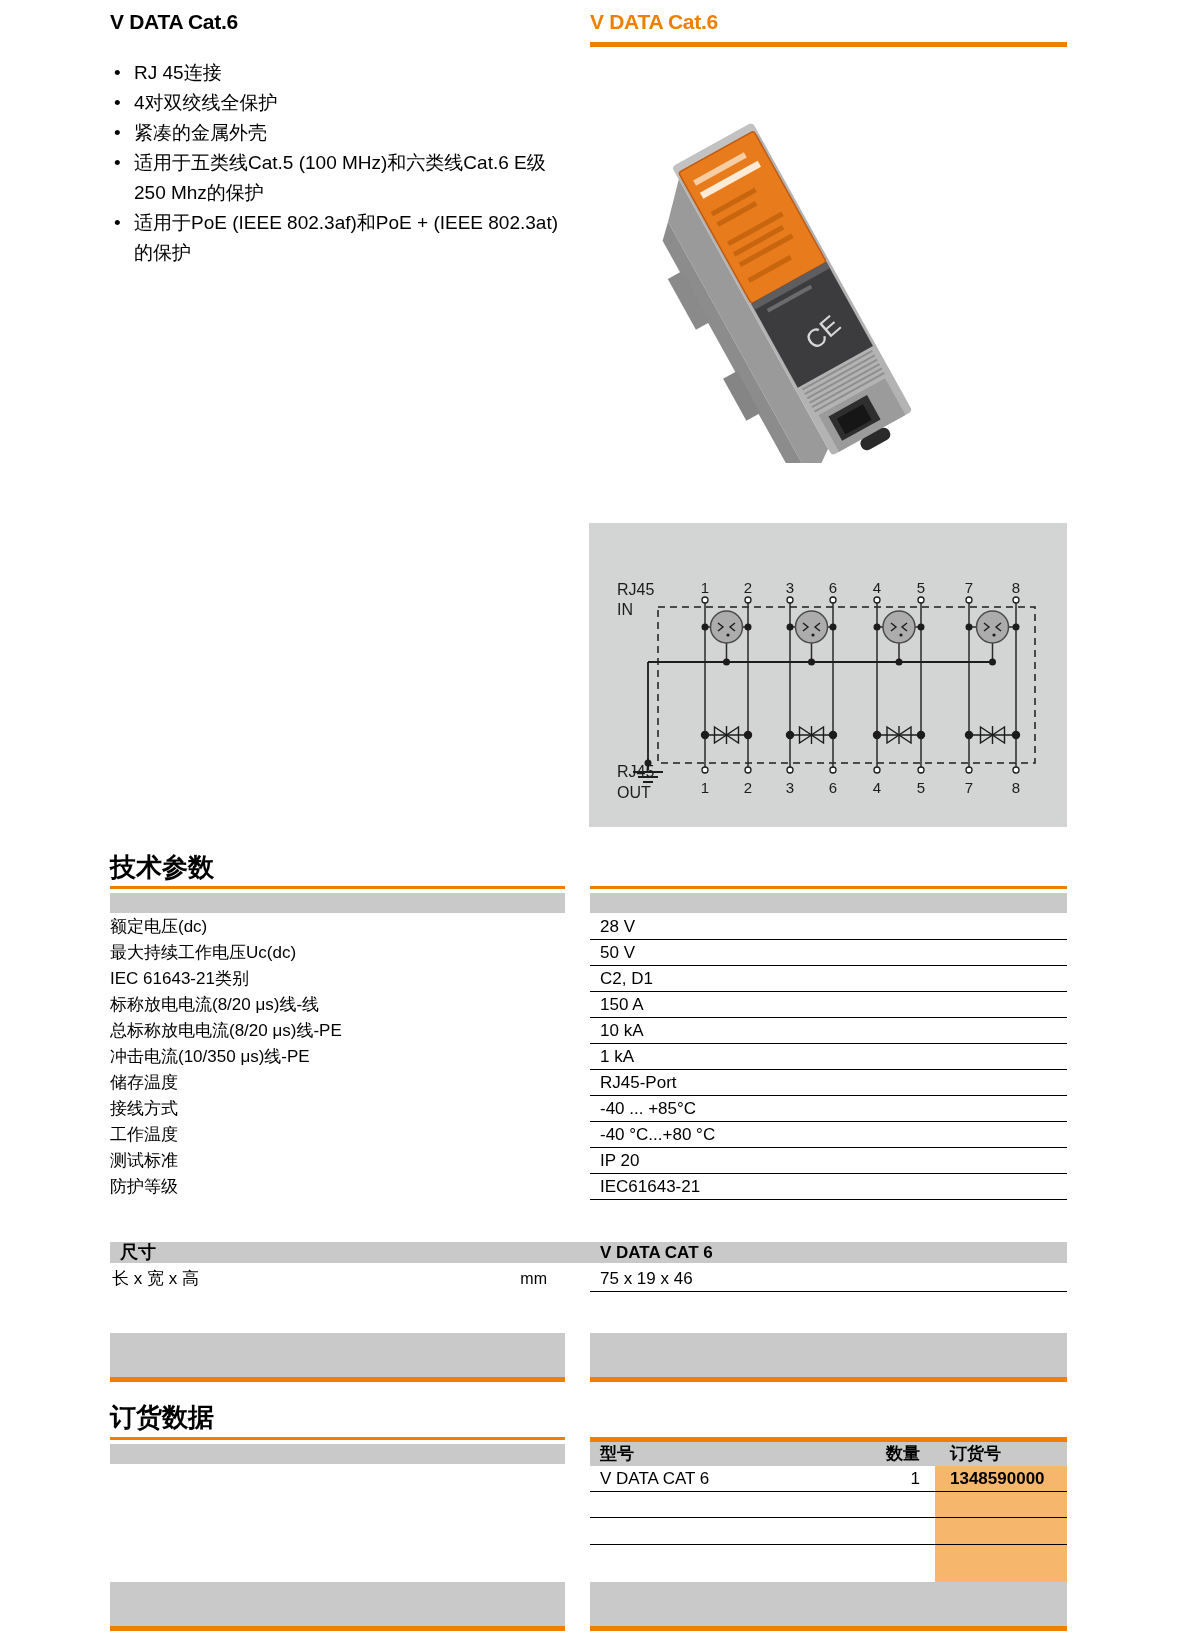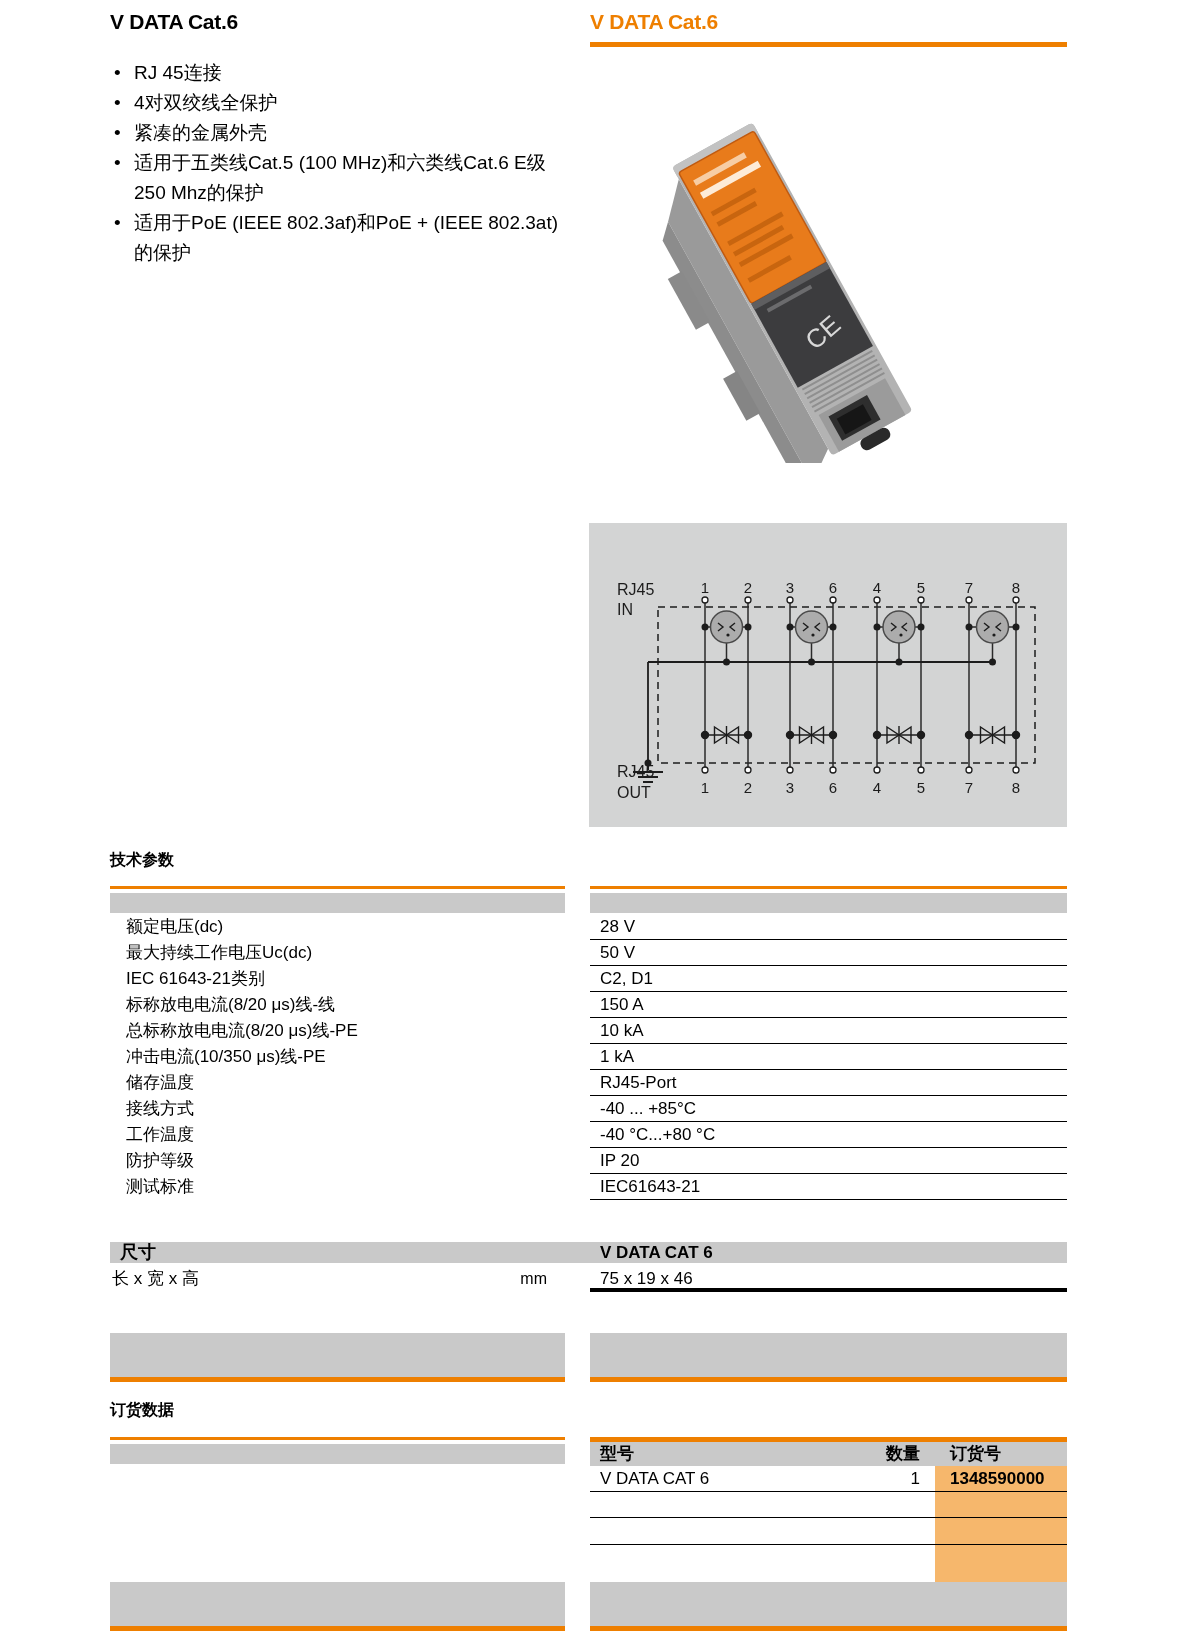"技术参数" .section-title { font-size: 16px -> 26px }
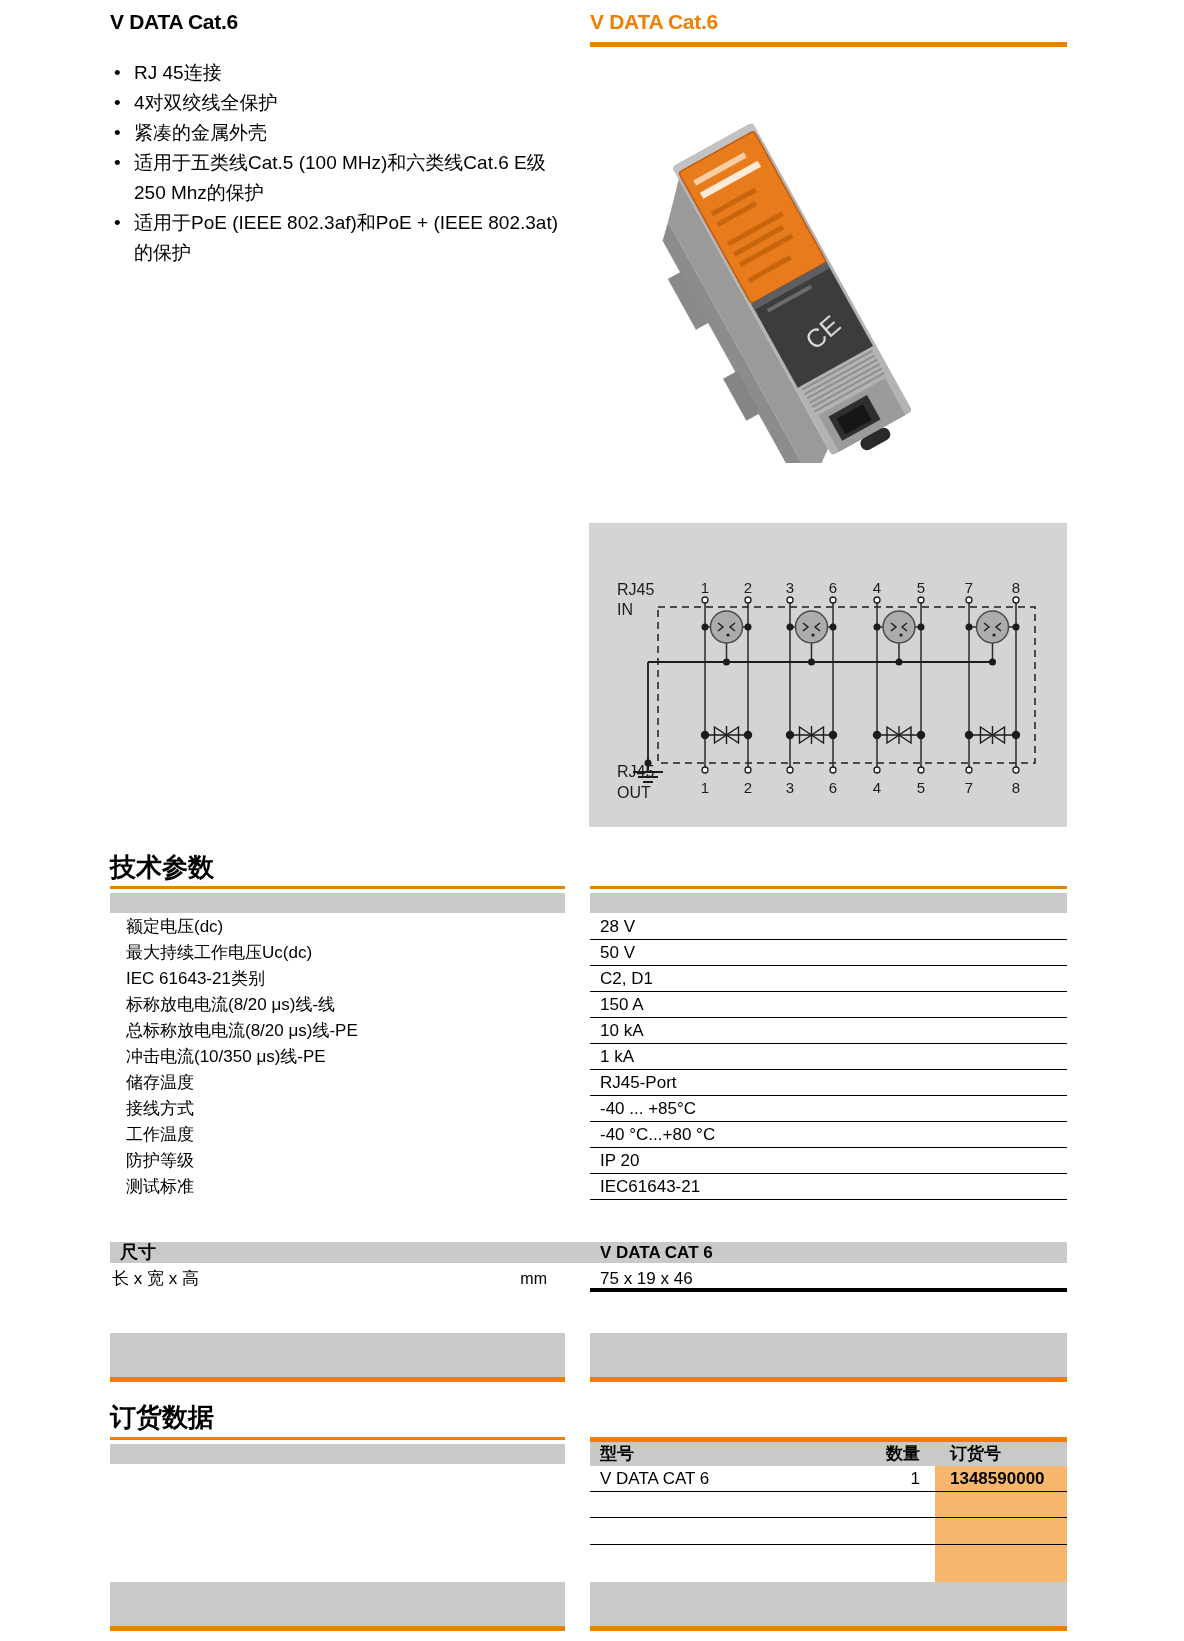"额定电压(dc)" .tlabel { margin-left: 16px -> none }
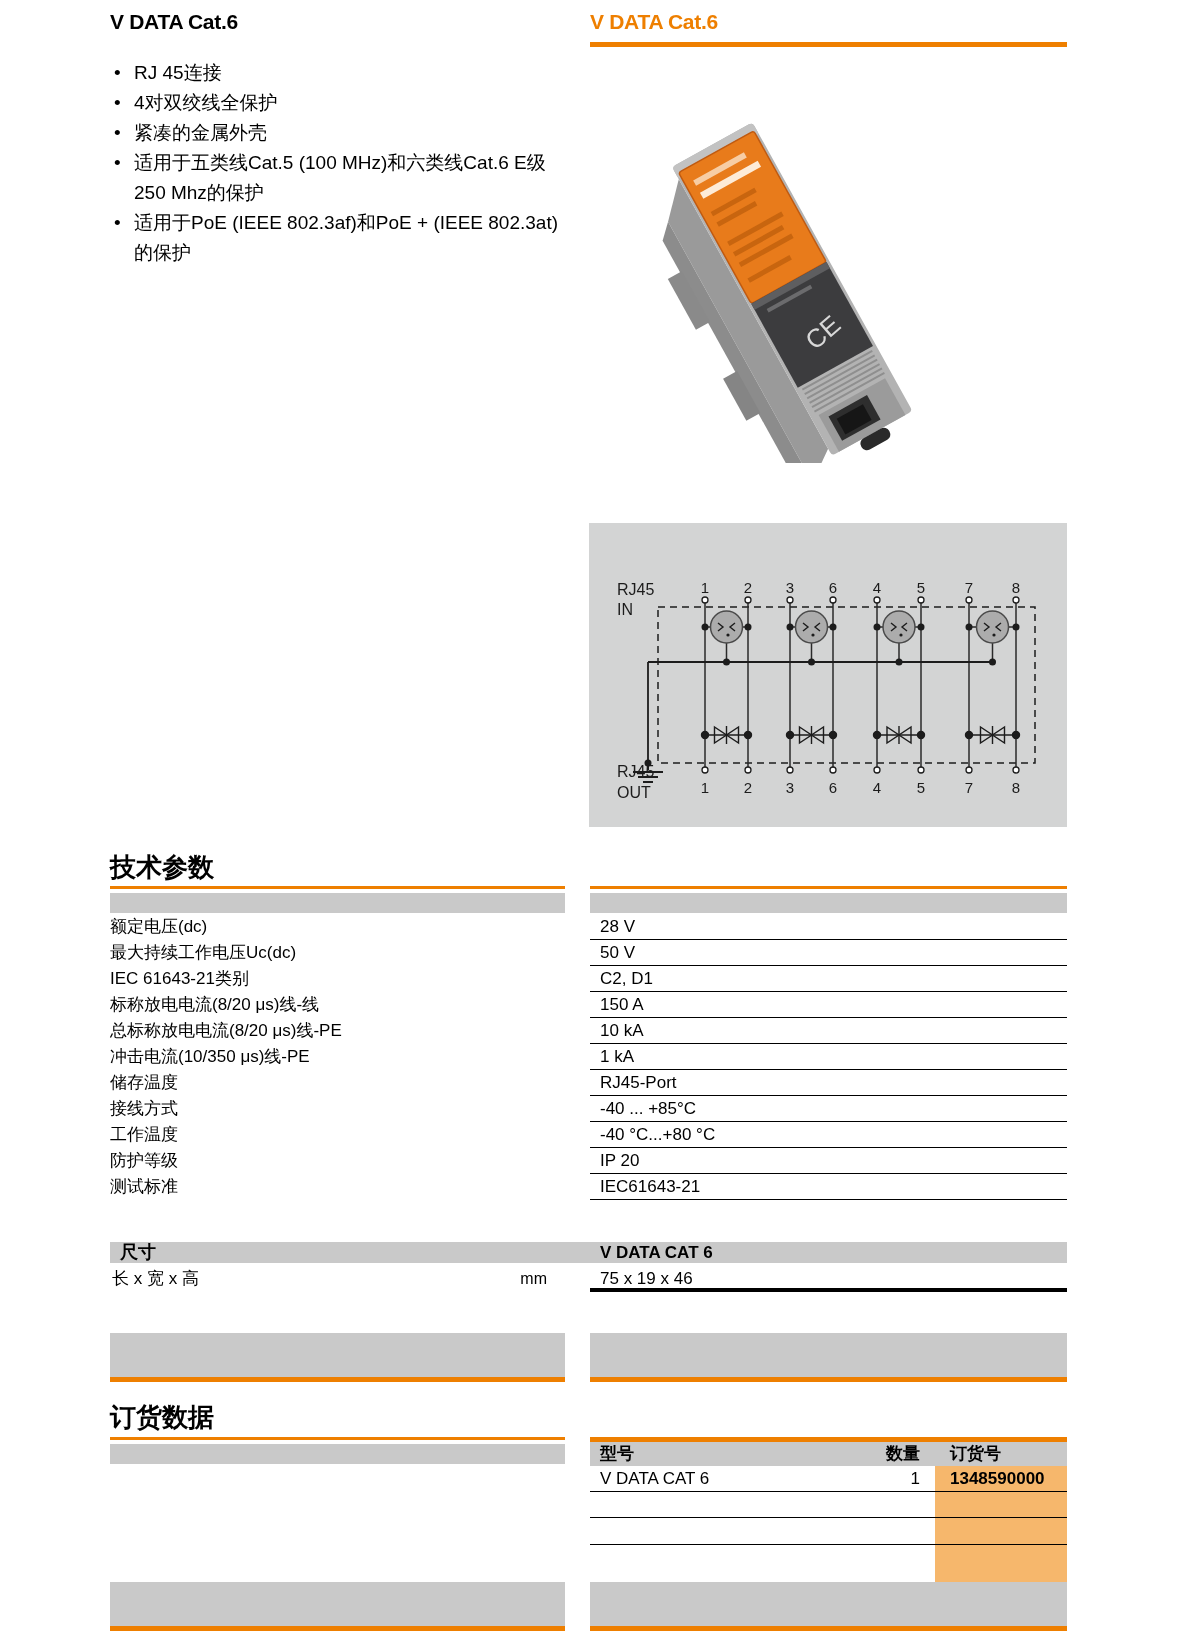"防护等级" div.tlabel { order: before "测试标准" -> after "测试标准" }
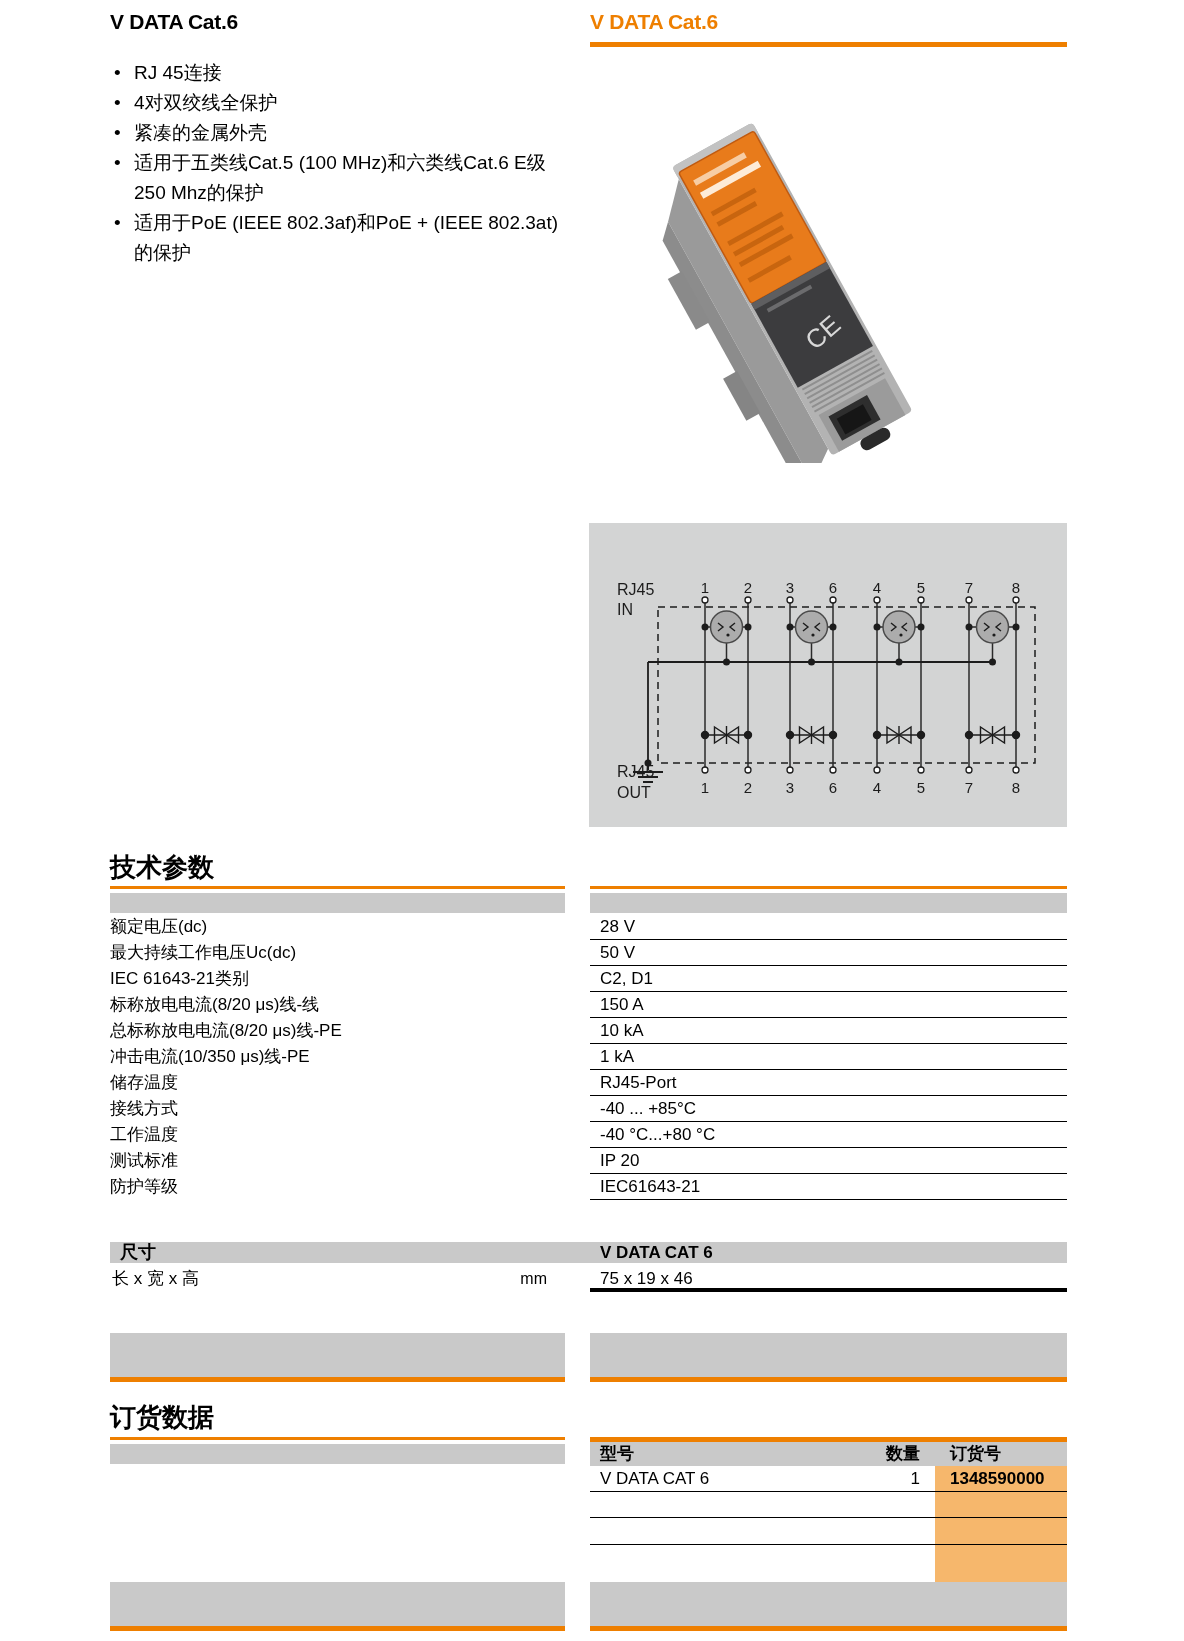"75 x 19 x 46" .valrow { border-bottom: 4px solid #000000 -> 1px solid #000000 }
